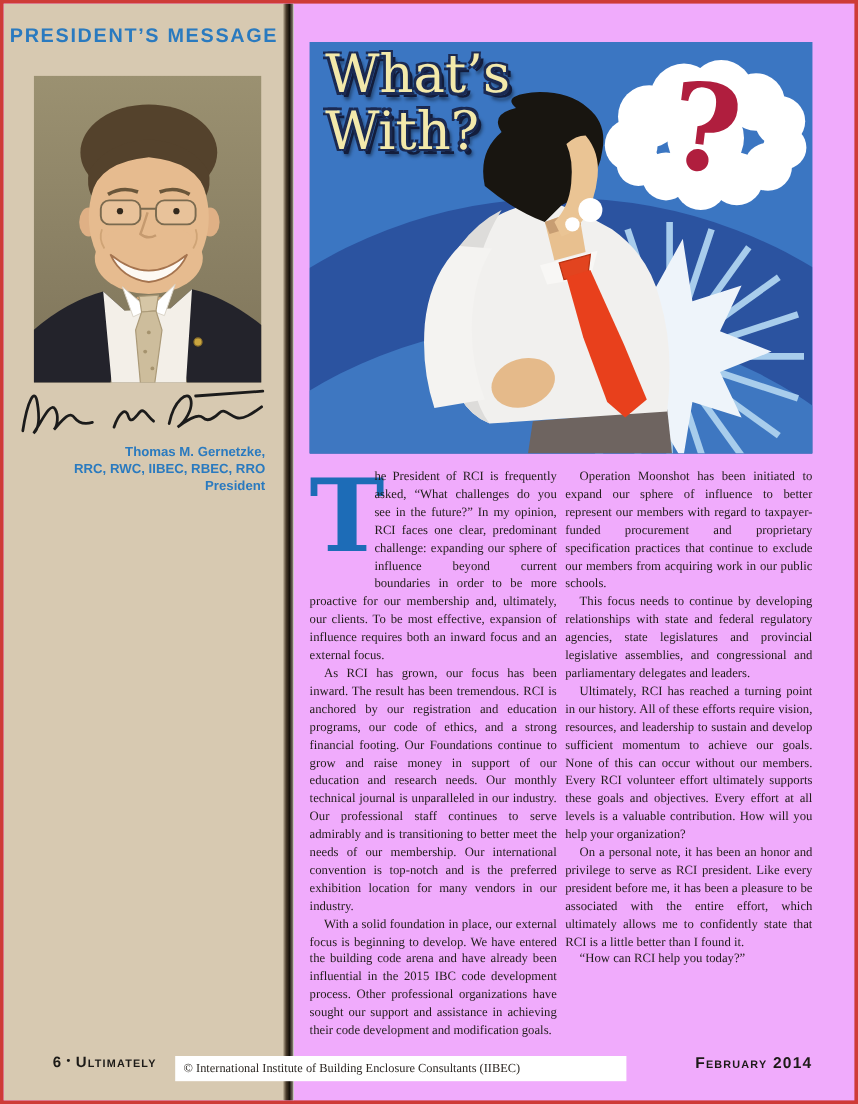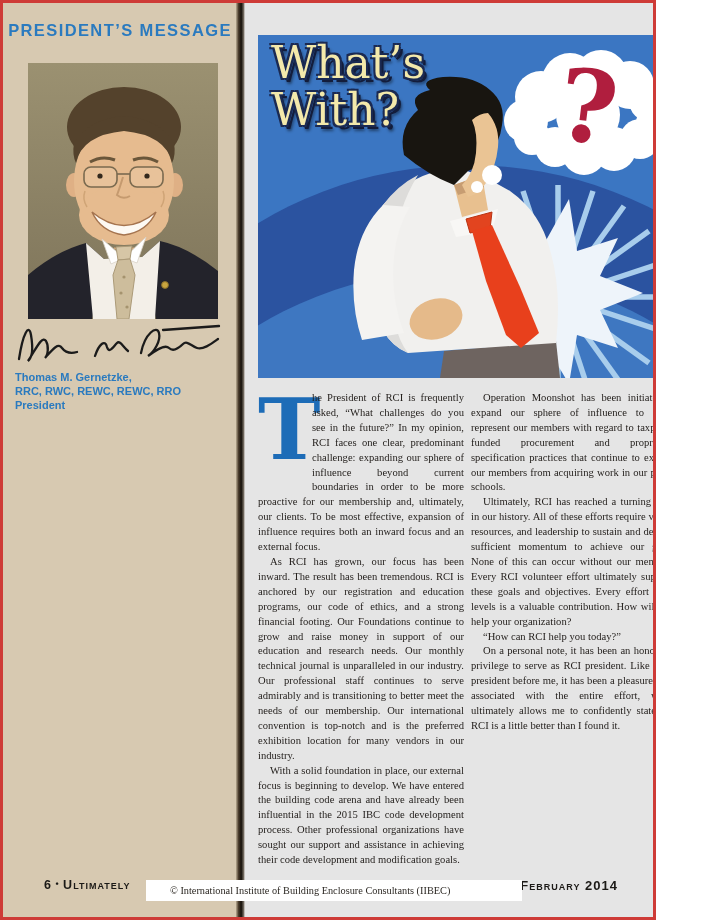"PRESIDENT’S MESSAGE" .page { background: #e5e5e5 -> #f0abfc; width: 656px -> 715px }
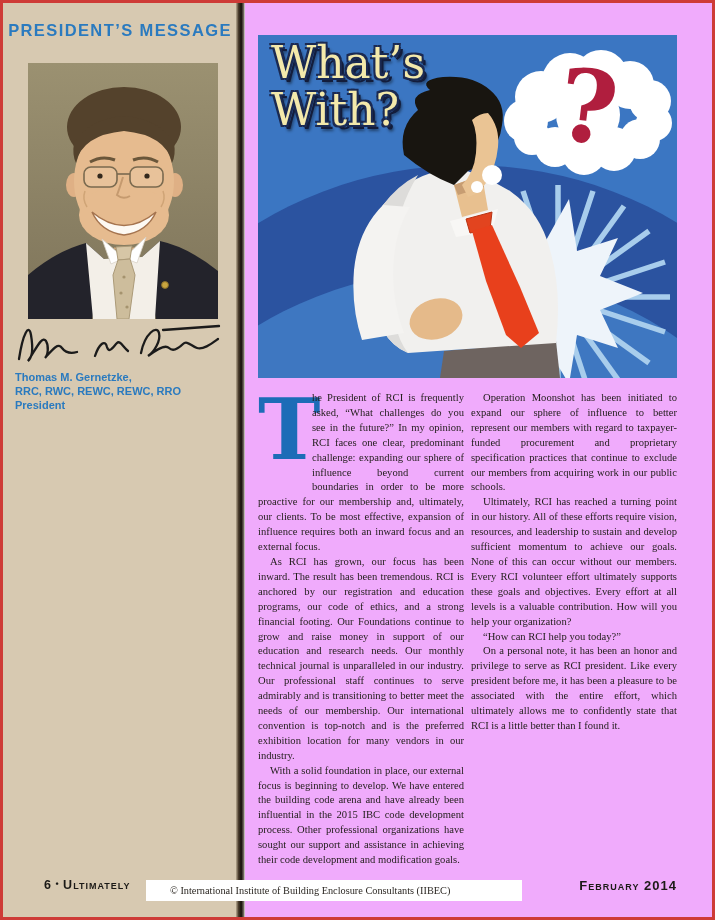"Thomas M. Gernetzke," .author-block { text-align: none -> right }
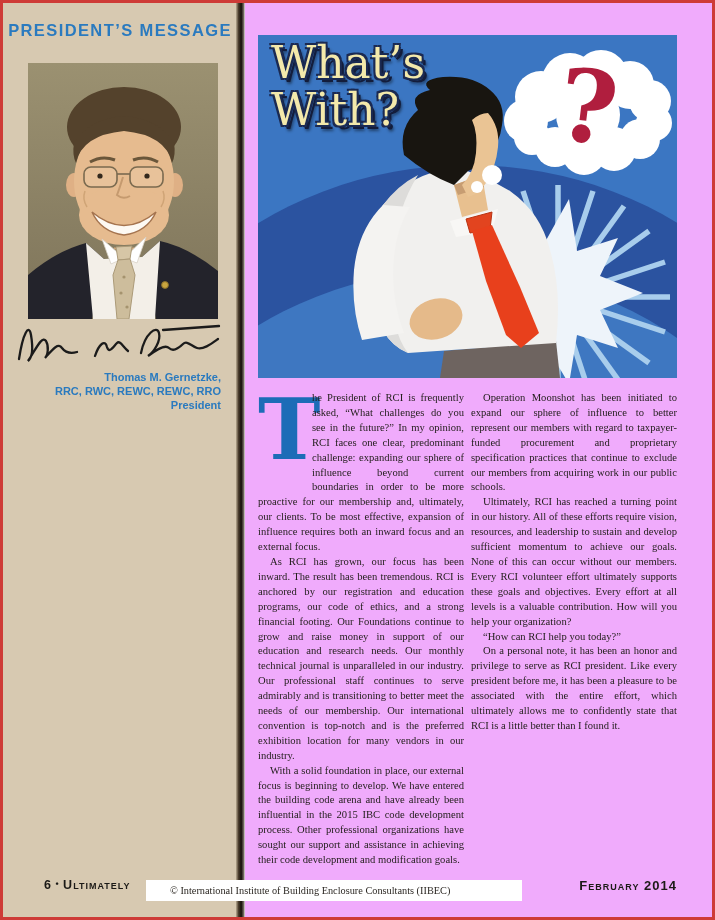"RRC, RWC, REWC, REWC, RRO" div { text: REWC, REWC -> IIBEC, RBEC }
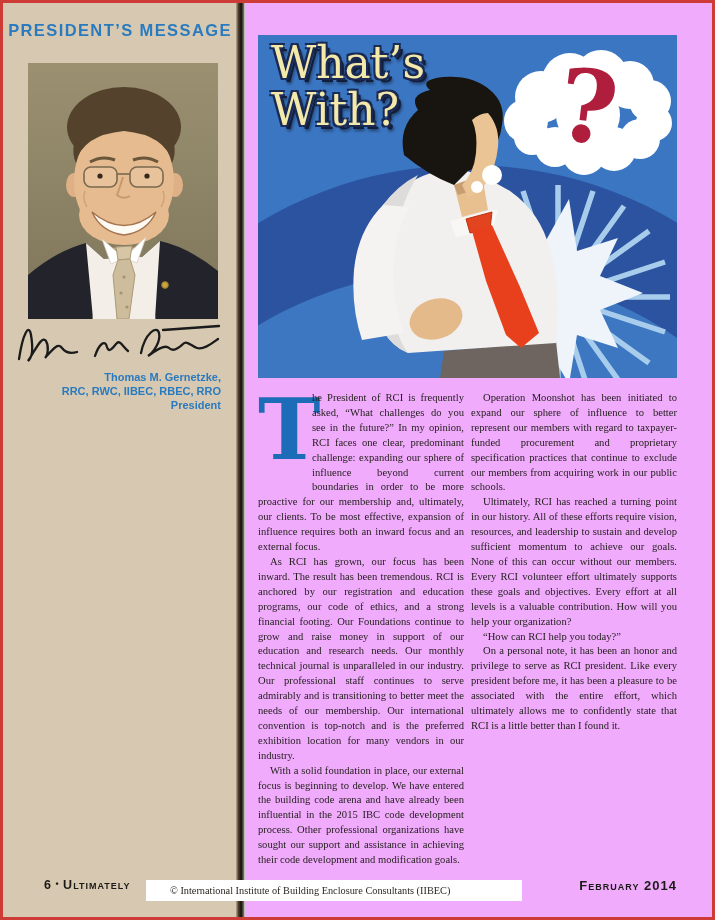"This focus needs to continue" p { html: none -> <p>This focus needs to continue by developing relationships with state and federal regulatory agencies, state legislatures and provincial legislative assemblies, and congressional and parliamentary delegates and leaders.</p> }
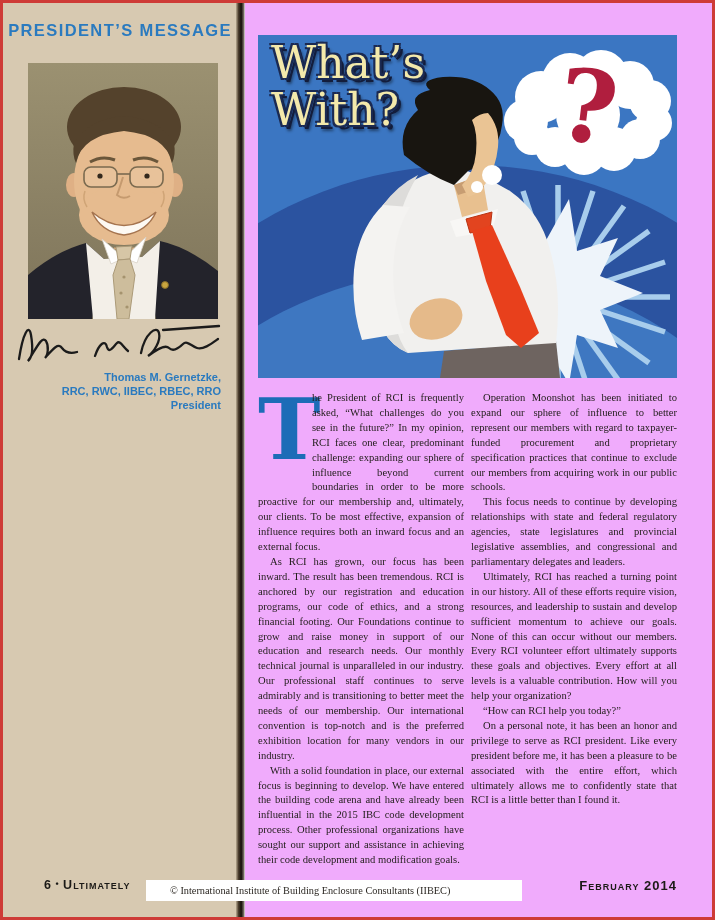"“How can RCI help you" p { order: before "On a personal note, it" -> after "On a personal note, it" }
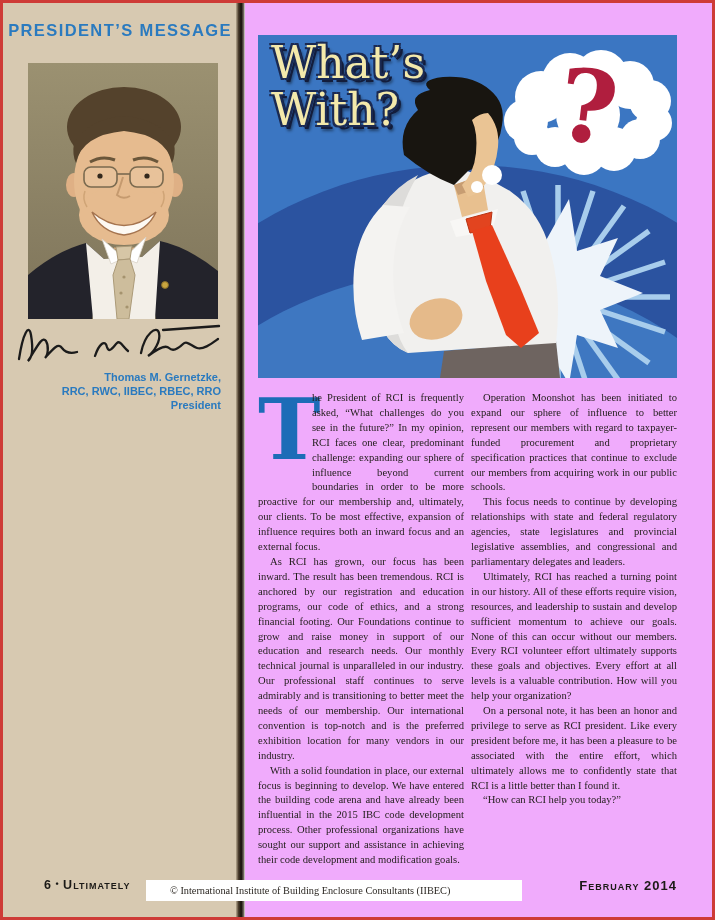"© International Institute of Building" .copyright { padding-left: 24px -> 7px }
